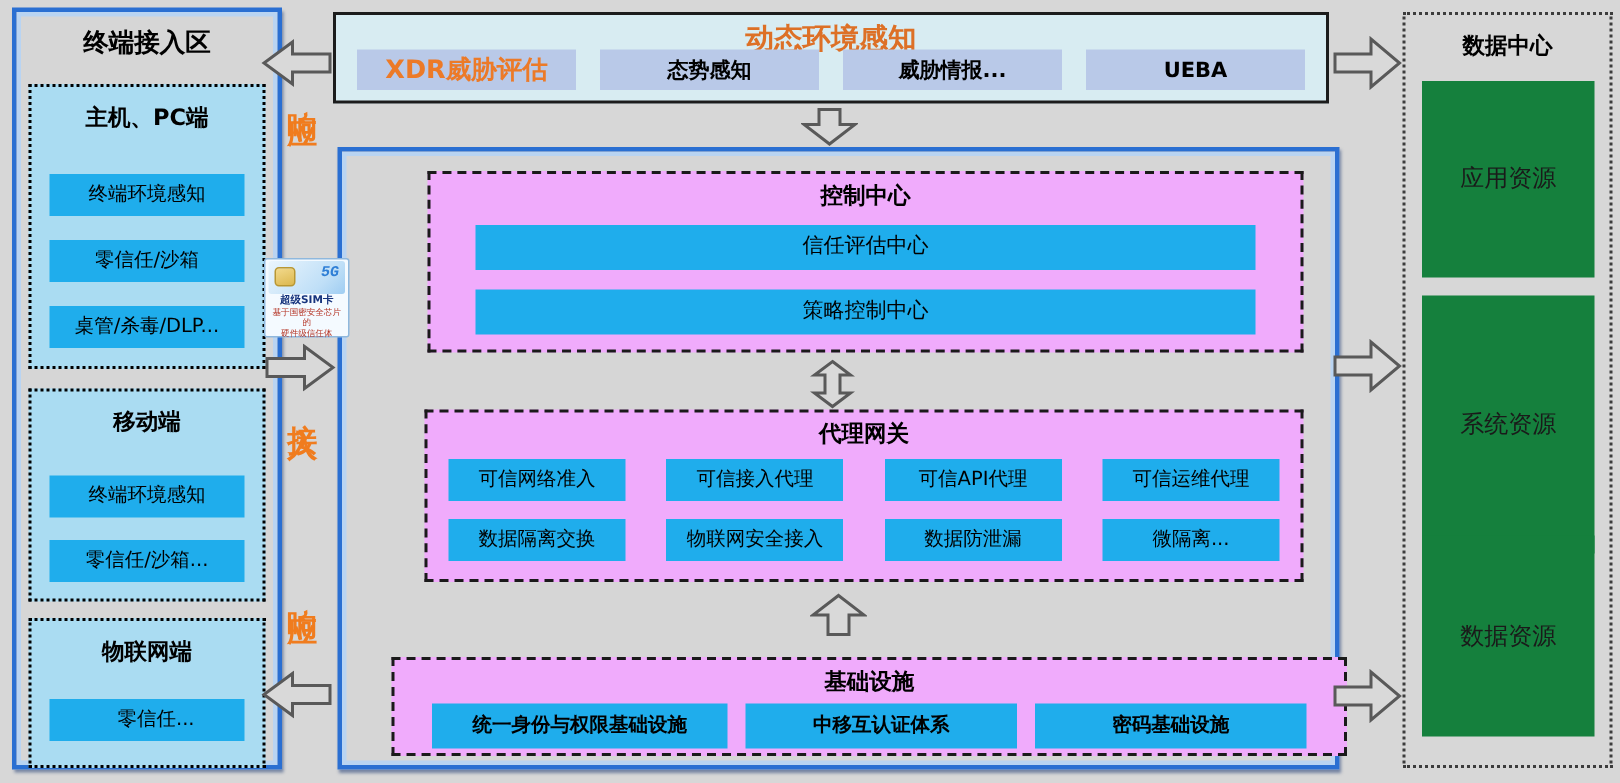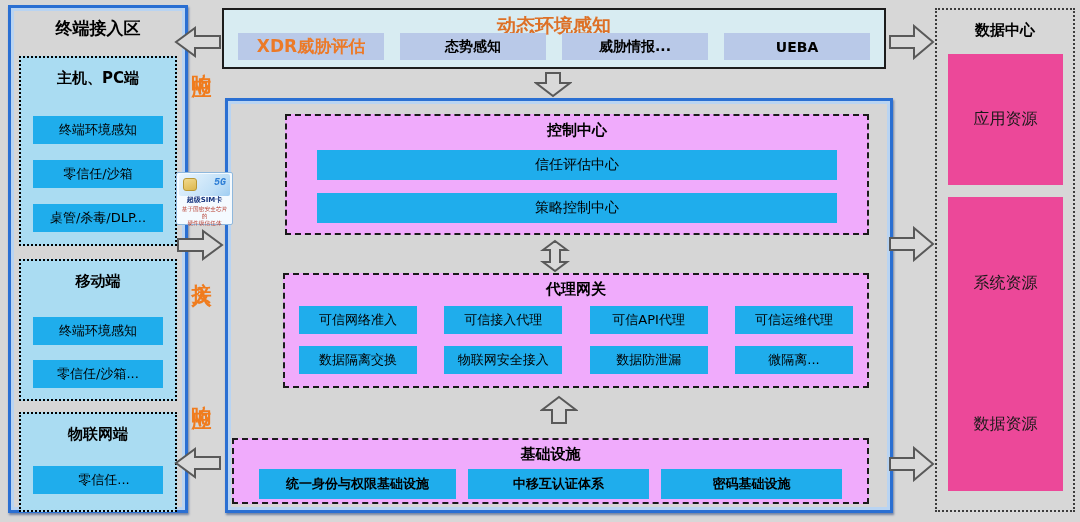"应用资源" .resource { background: #ec4899 -> #15803d }
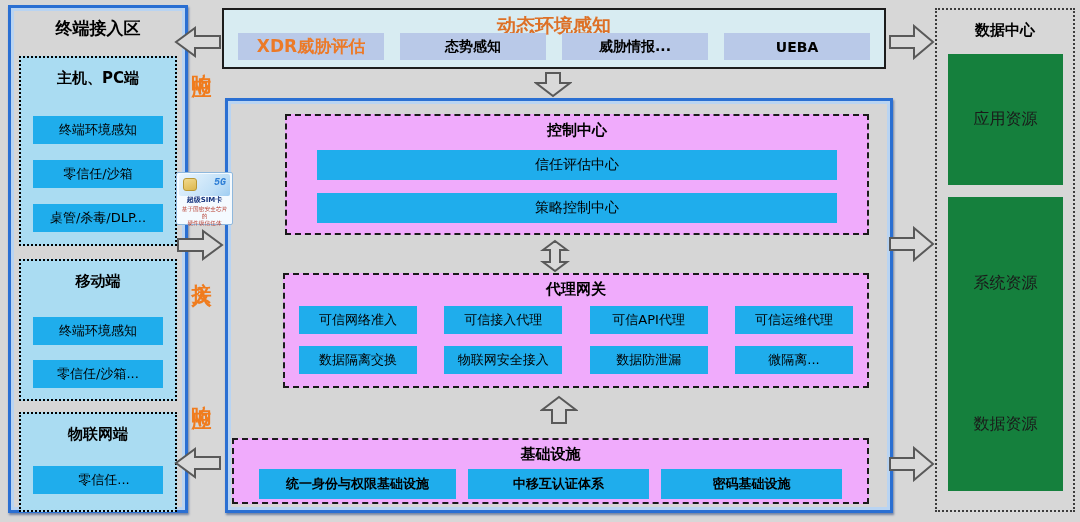"基础设施" .infra-box { font-family: none -> Liberation Mono, monospace; left: 4px -> 33px }
